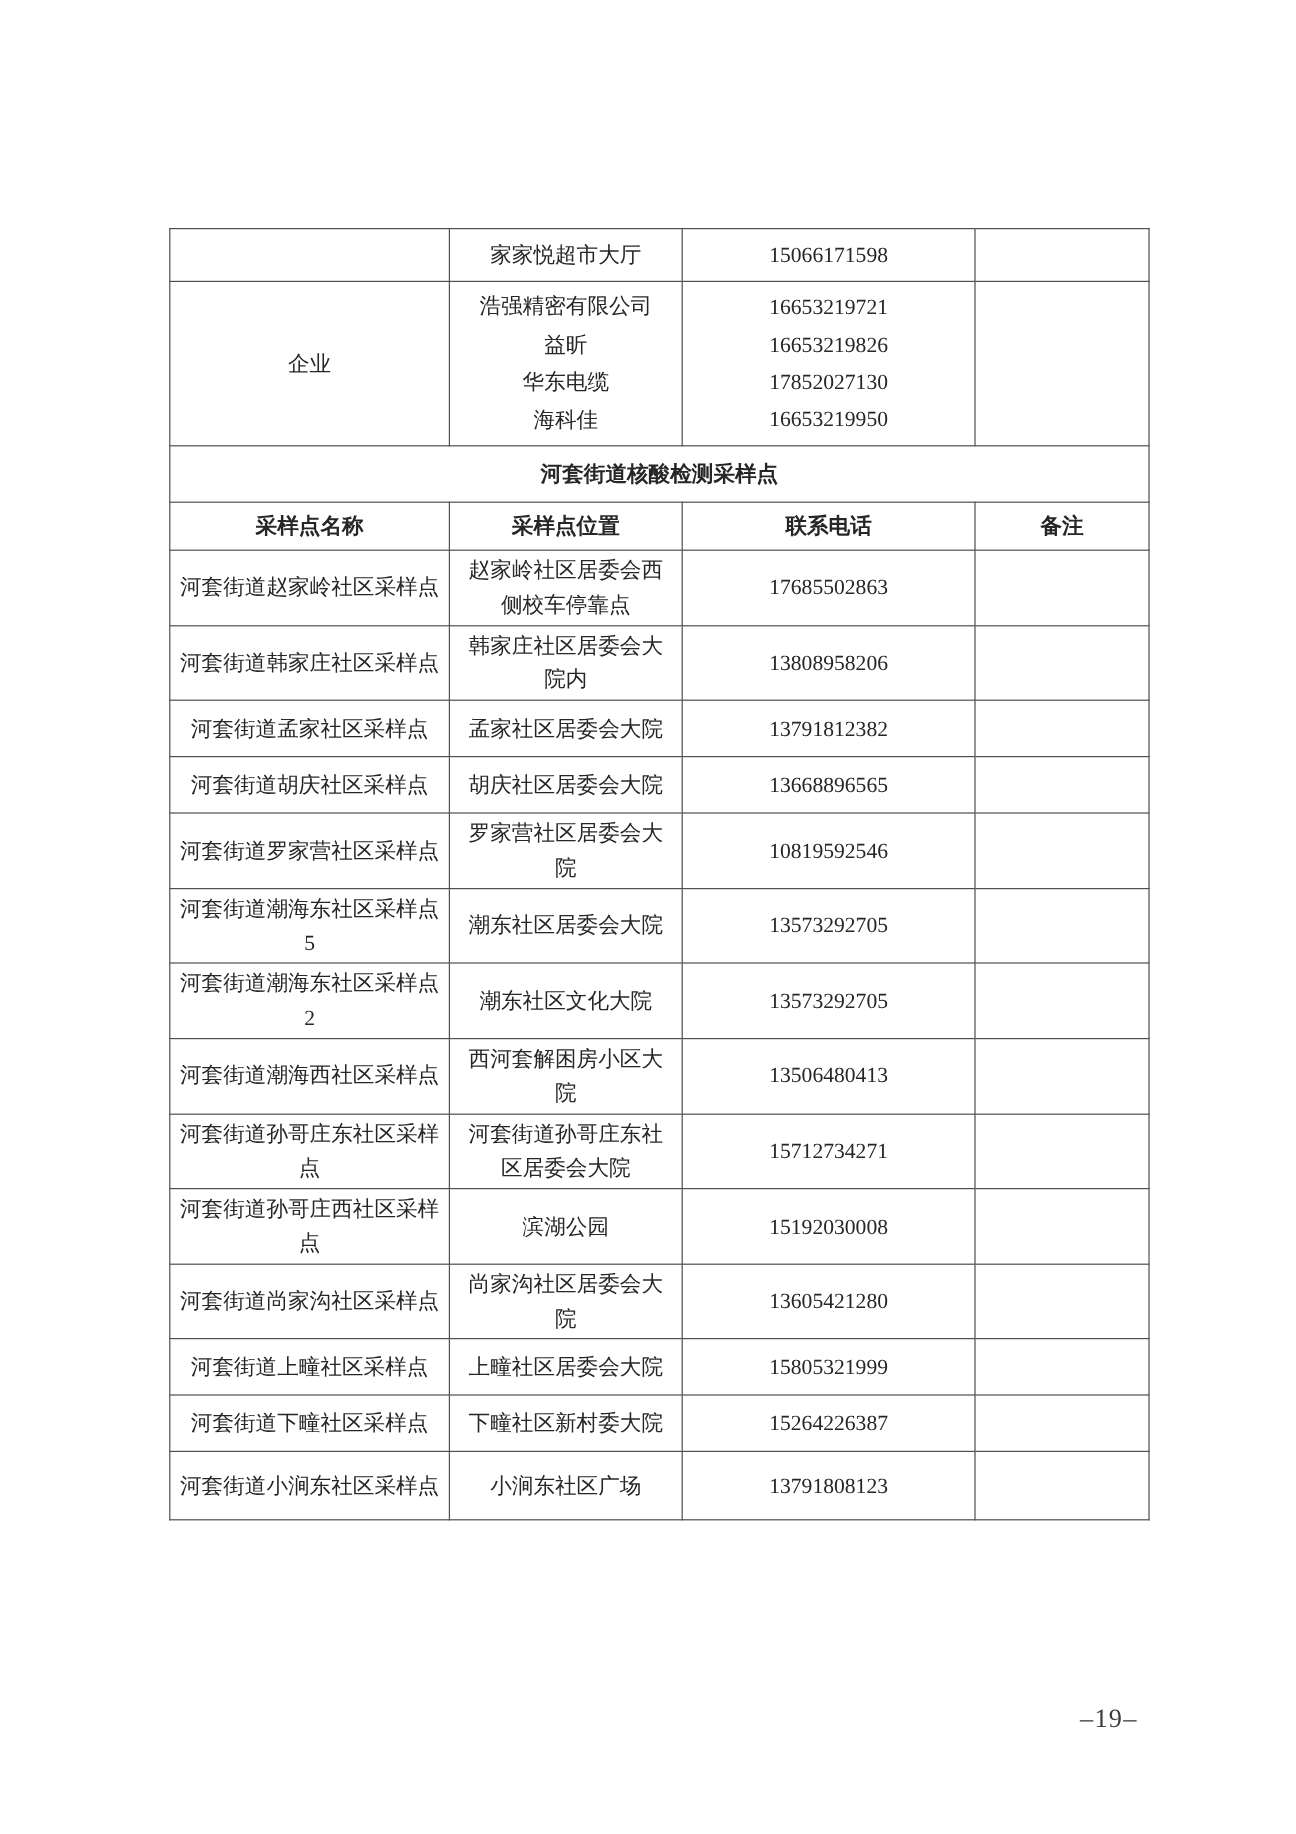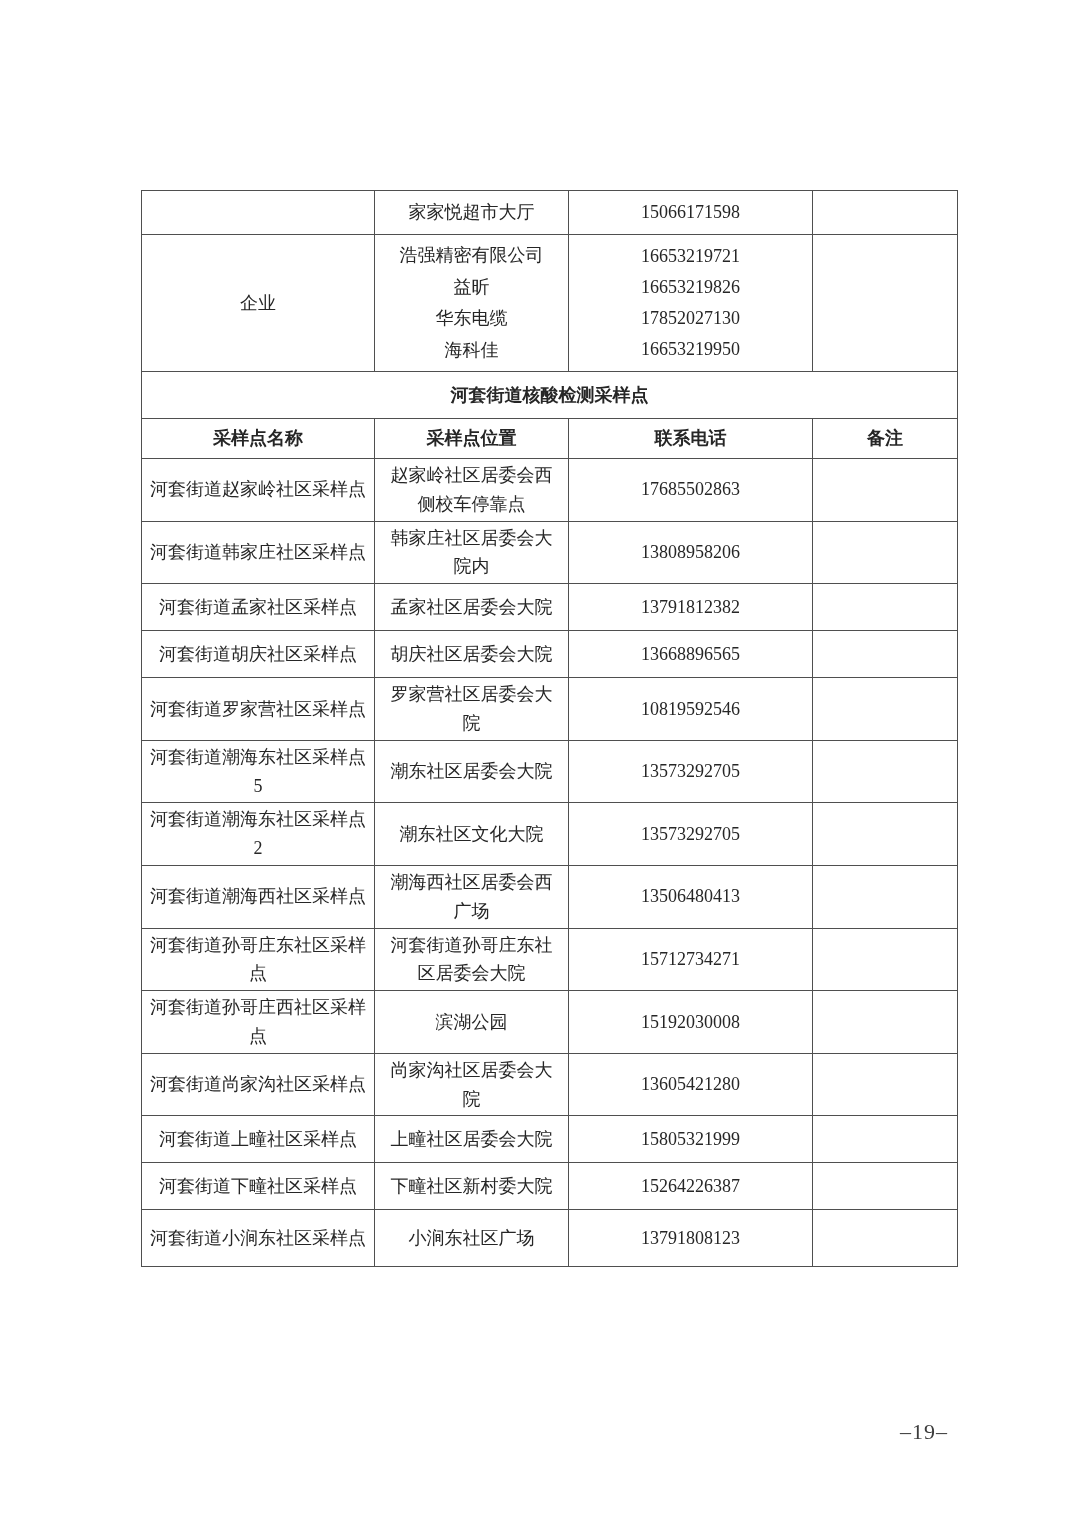"潮海西社区居委会西广场" td { text: 潮海西社区居委会西广场 -> 西河套解困房小区大院 }
